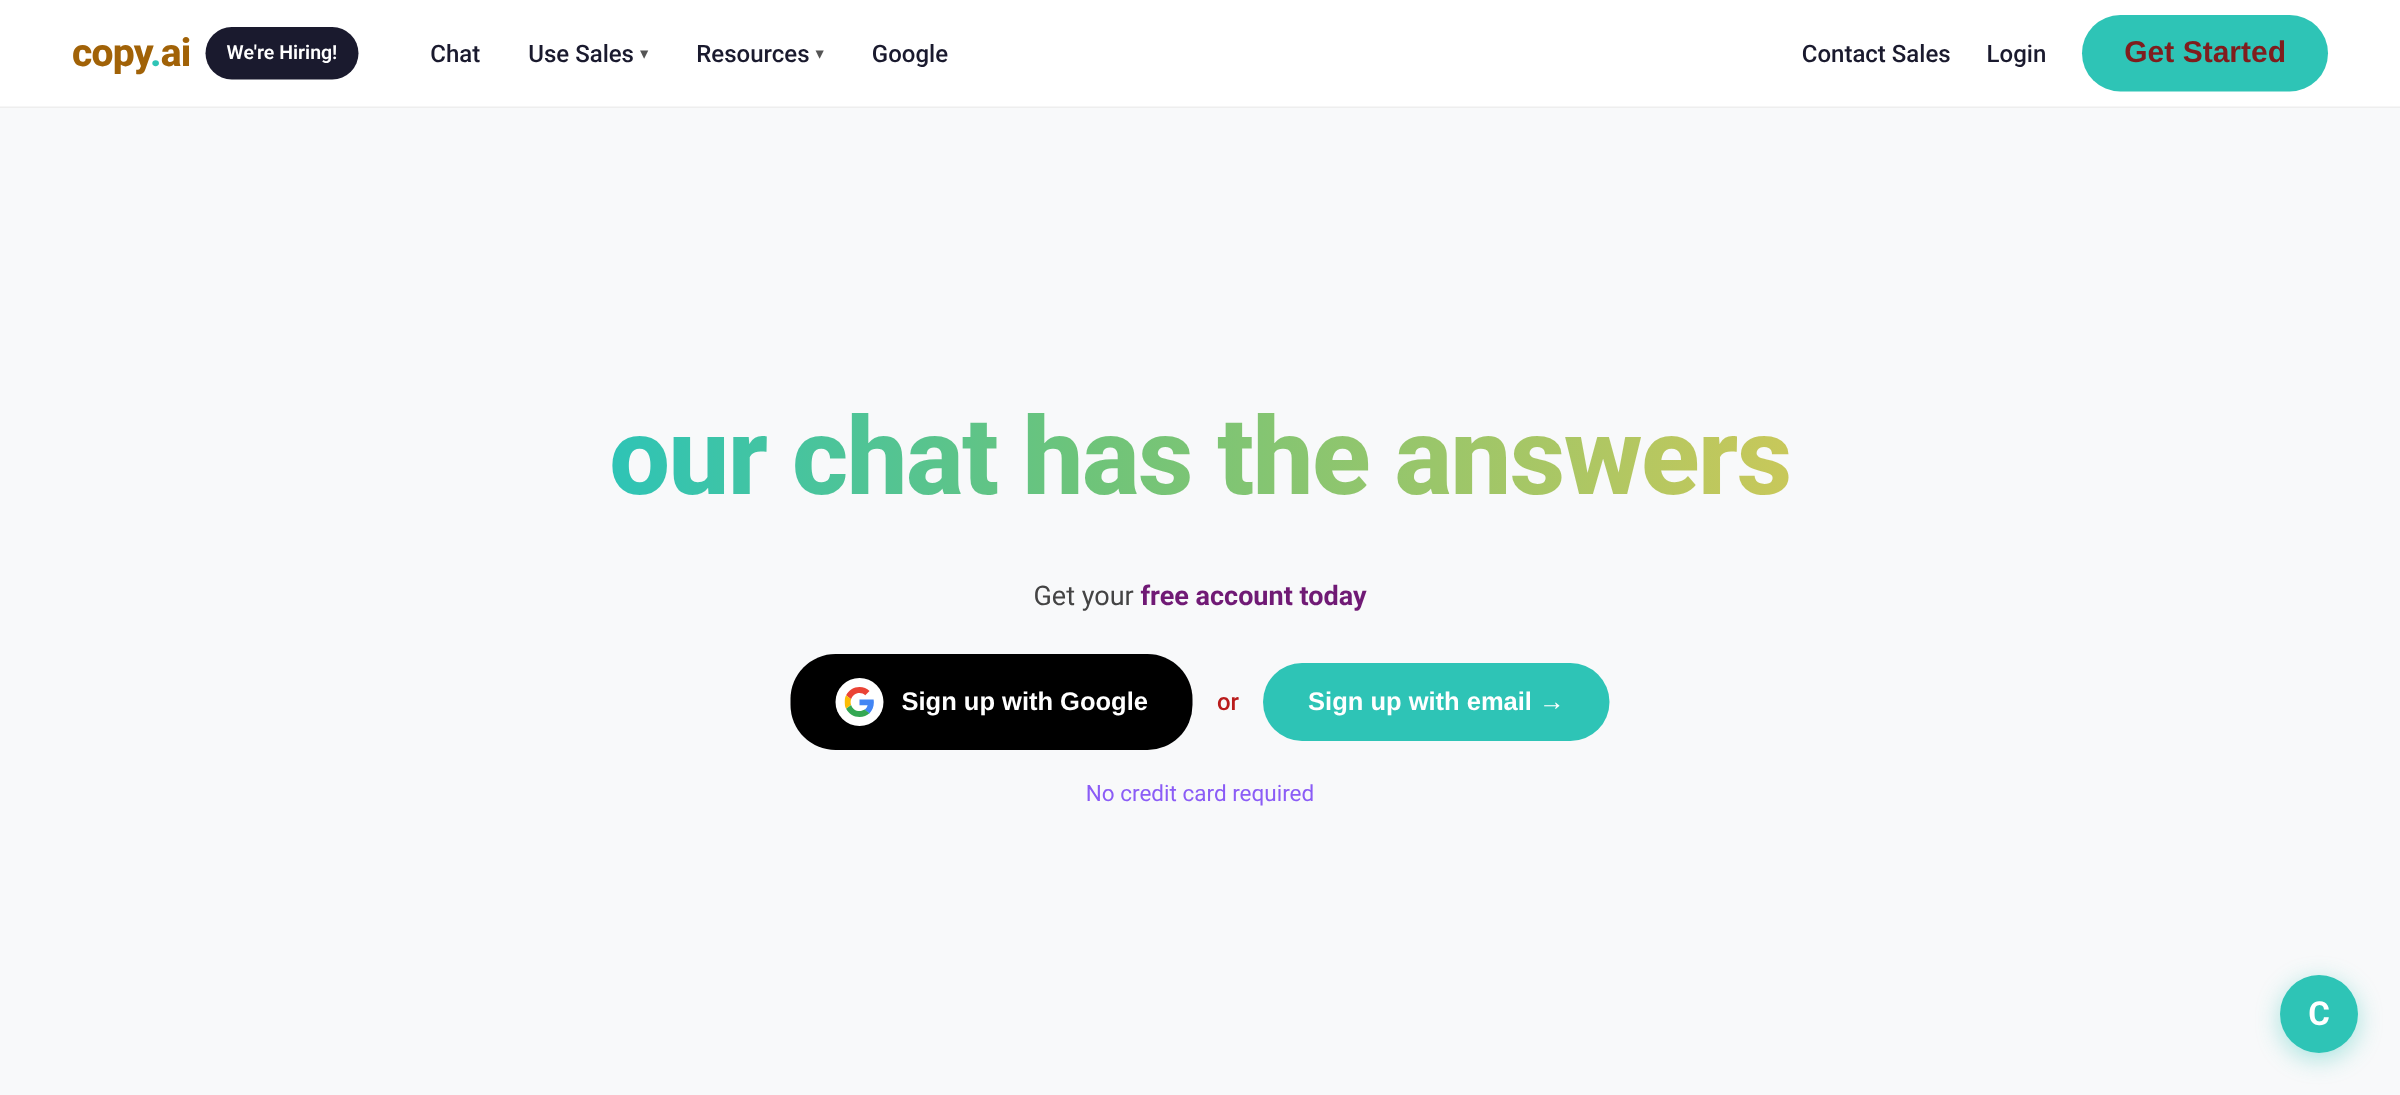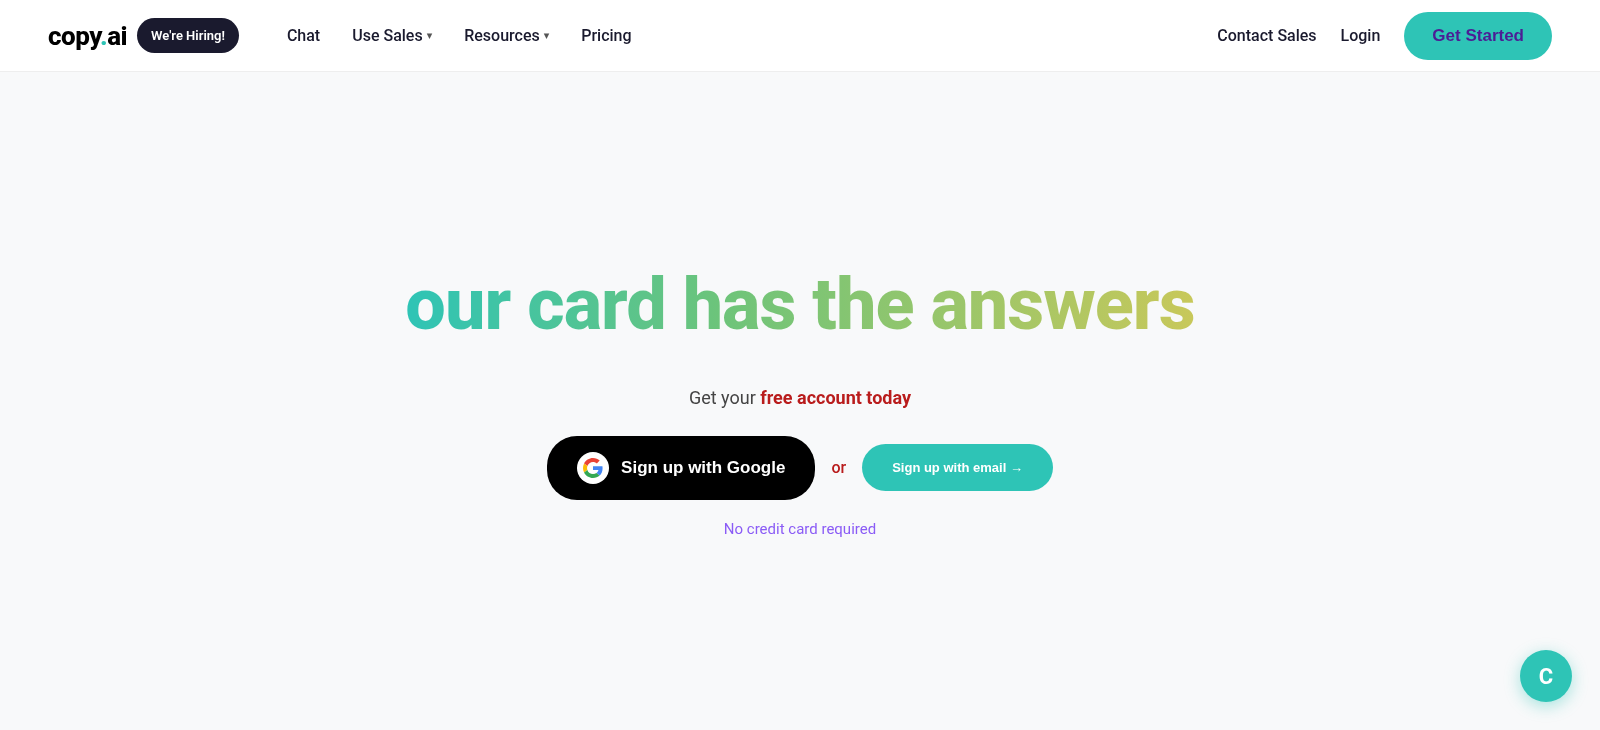"copy" .logo-text span { color: #000000 -> #a16207 }
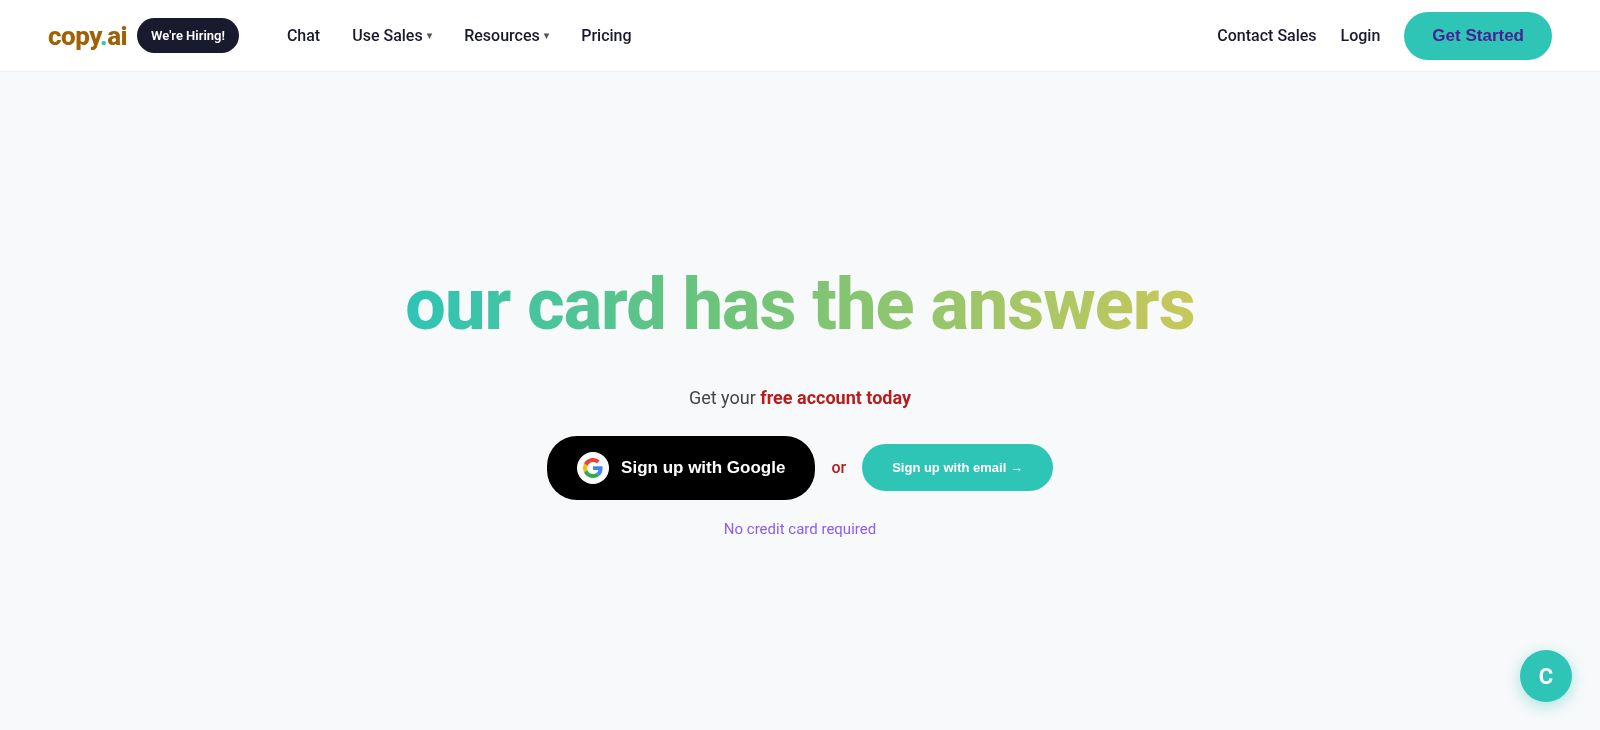"Pricing" a.nav-link { text: Pricing -> Google }
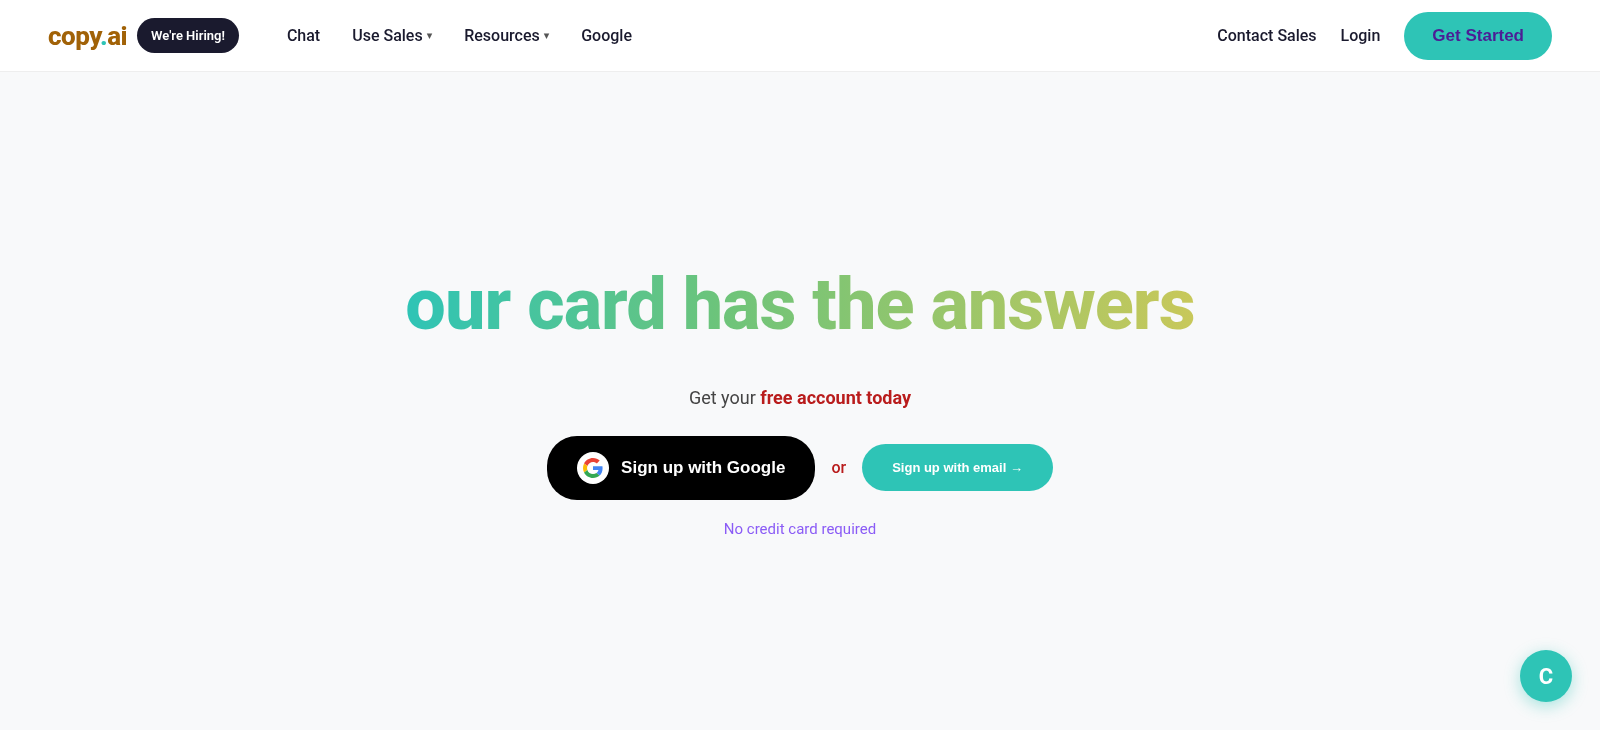"Get Started" .btn-get-started { color: #4c1d95 -> #7f1d1d; font-size: 17px -> 20px }
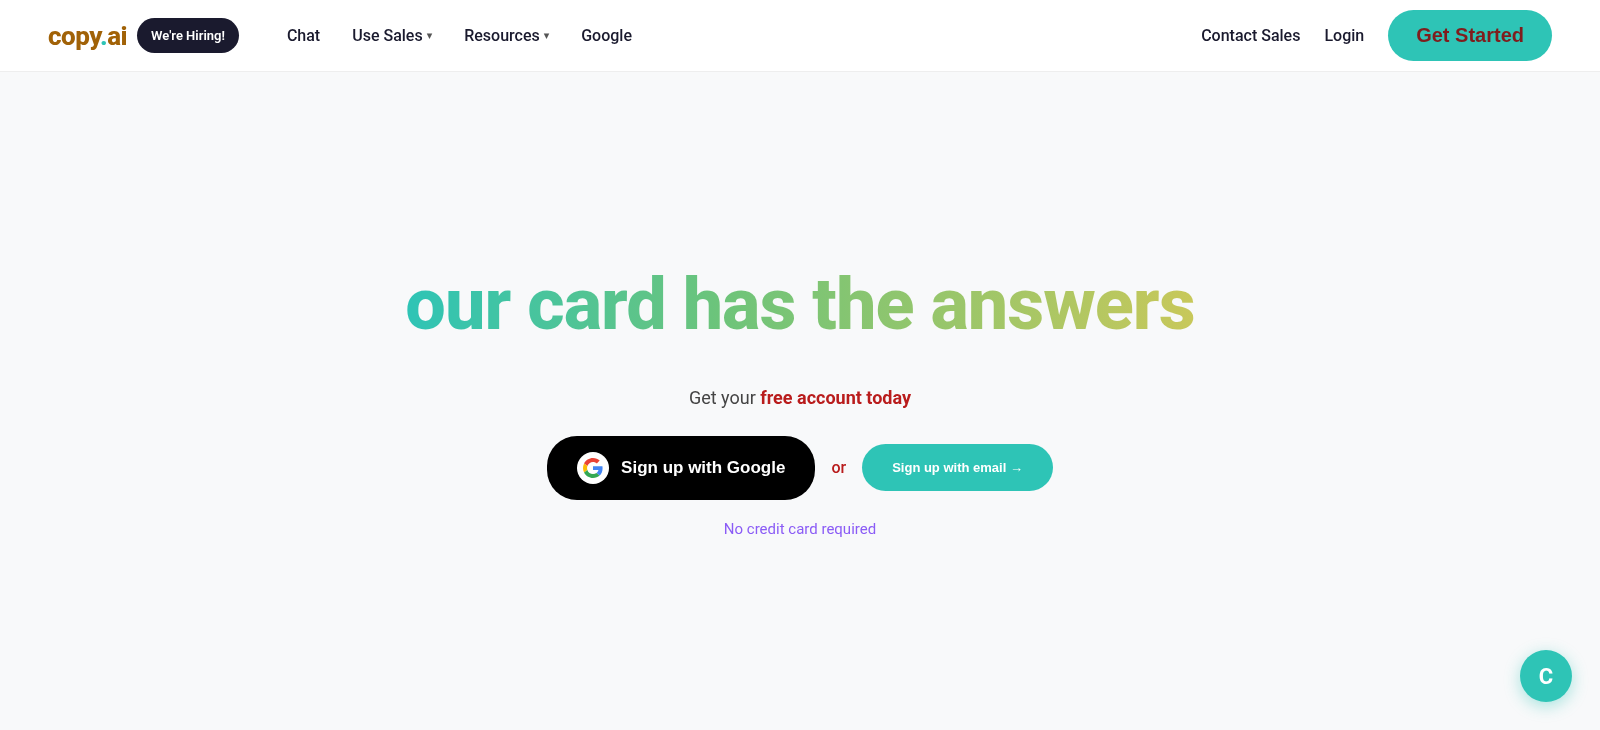"our card has the answers" div.hero-subline { text: card -> chat }
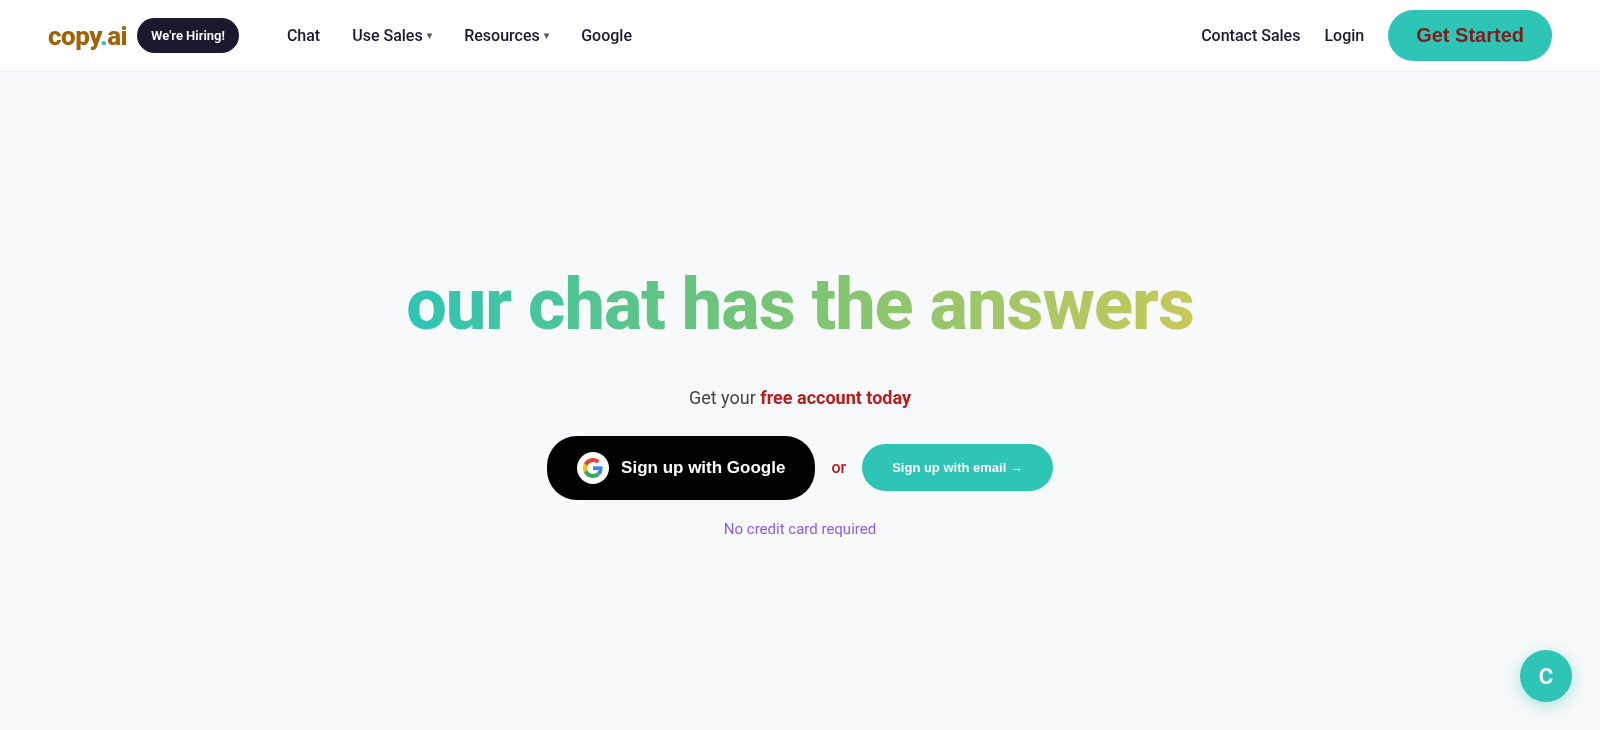"free account today" .hero-subtitle strong { color: #b91c1c -> #701a75 }
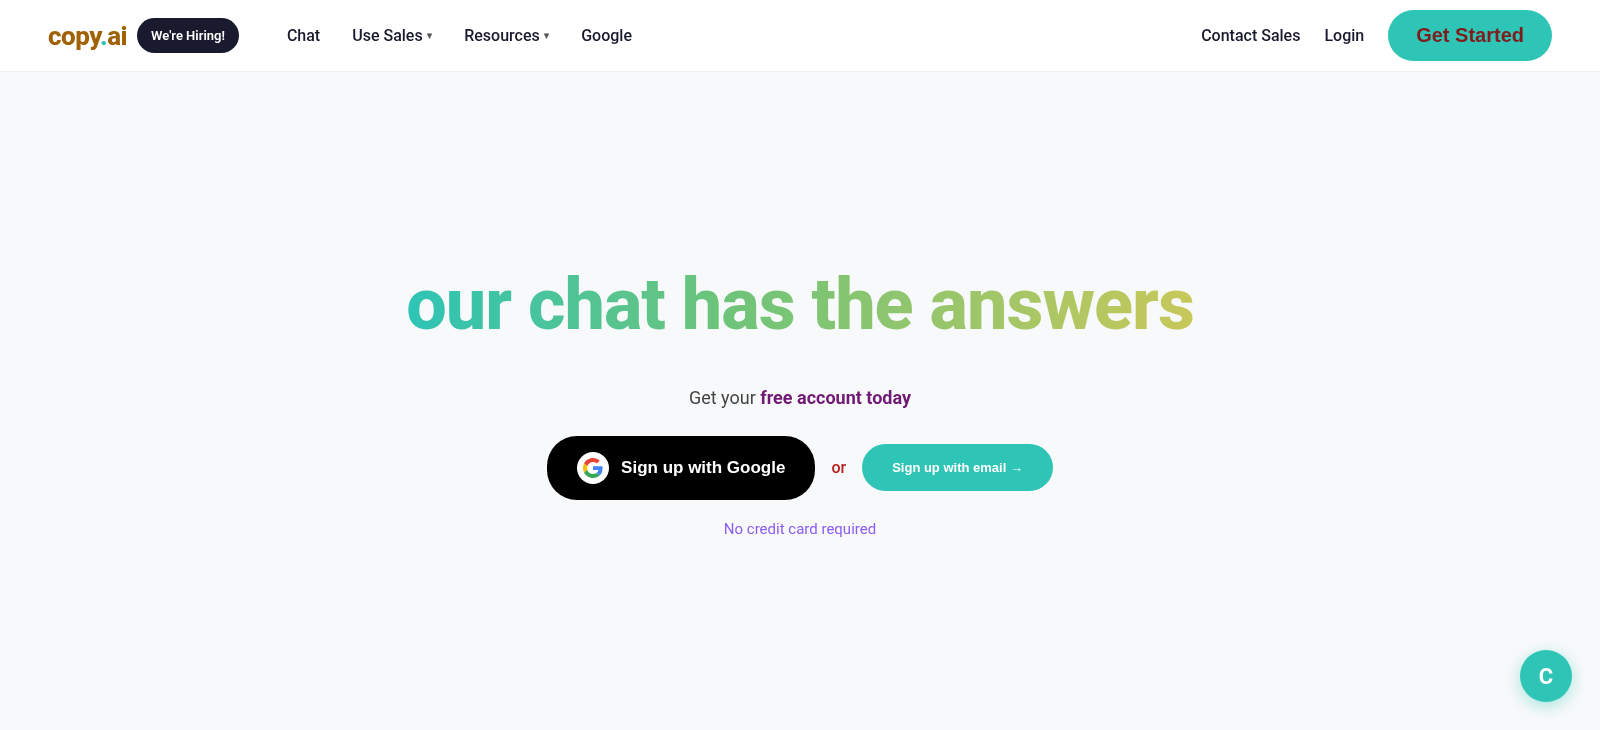"Sign up with email →" .btn-email { font-size: 13px -> 17px }
